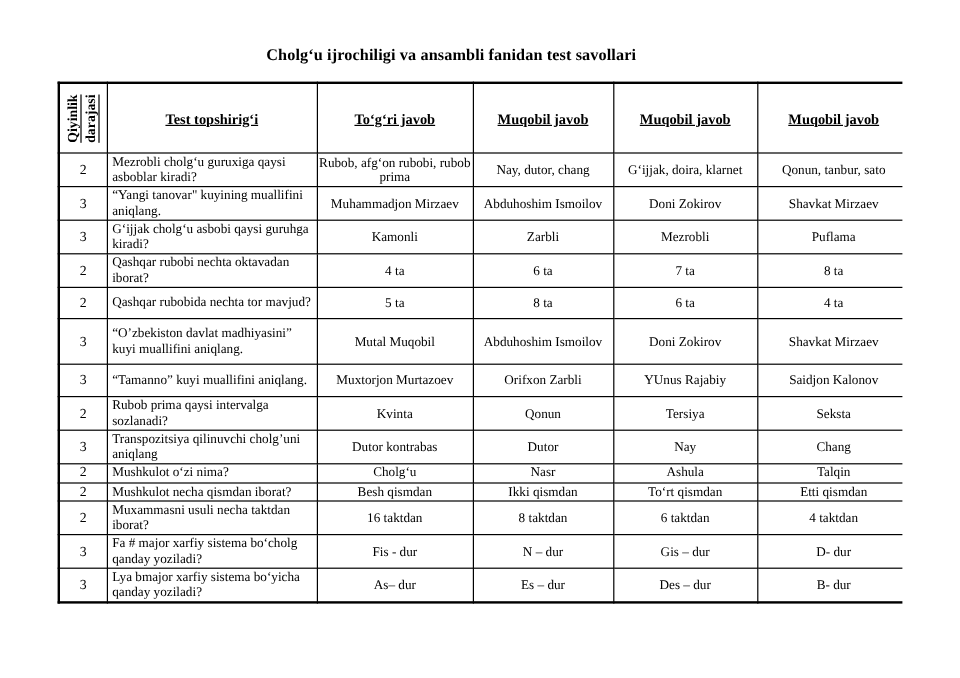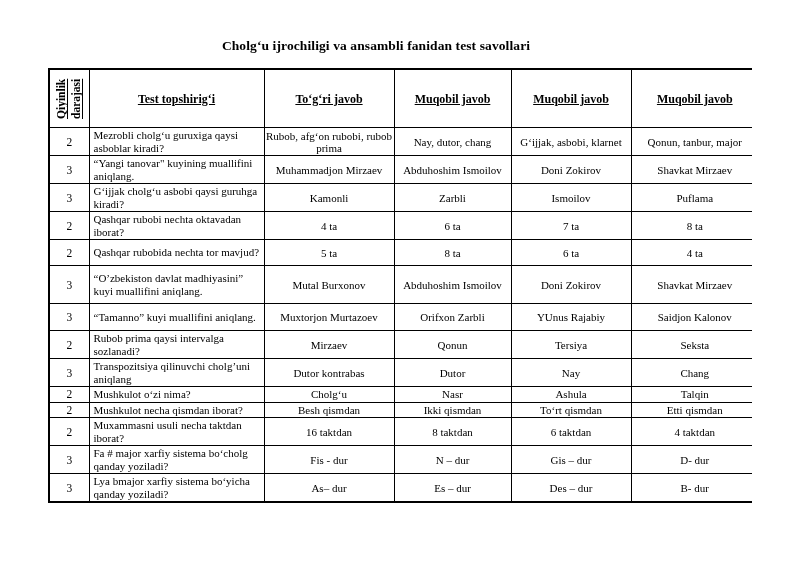"G‘ijjak, asbobi, klarnet" td { text: asbobi -> doira }
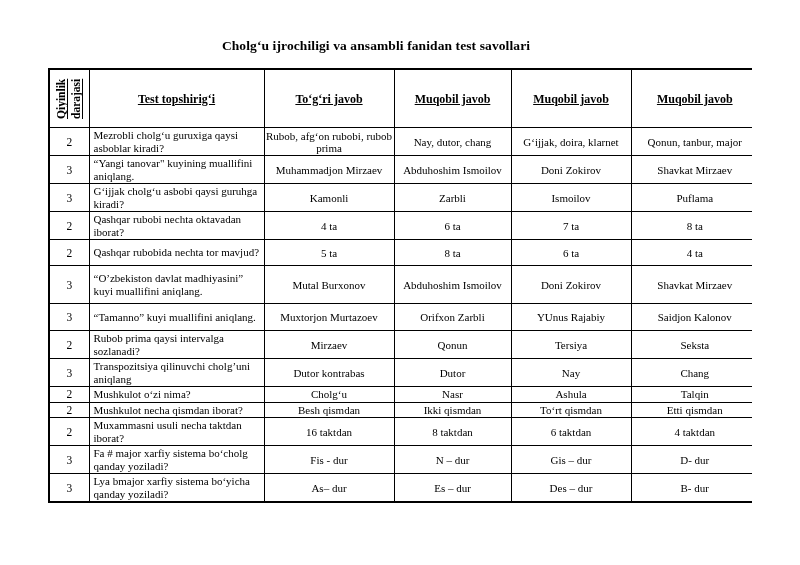"Qonun, tanbur, major" td { text: major -> sato }
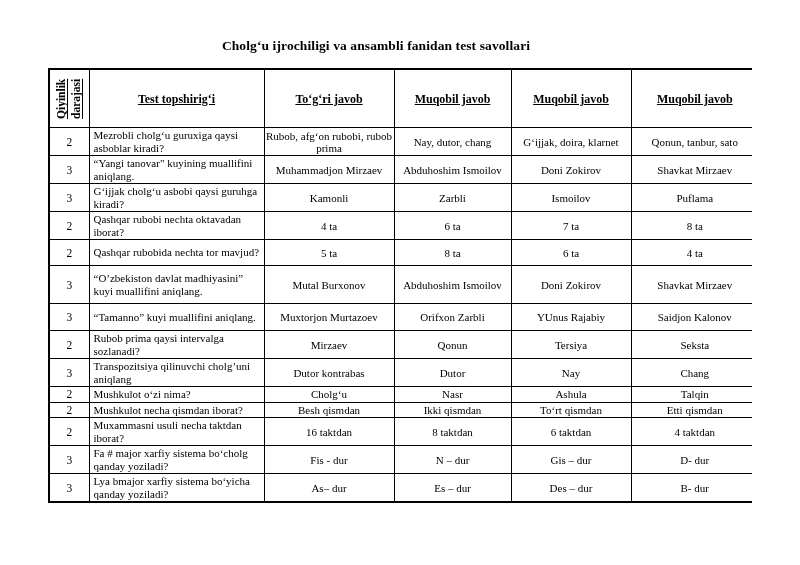"Ismoilov" td { text: Ismoilov -> Mezrobli }
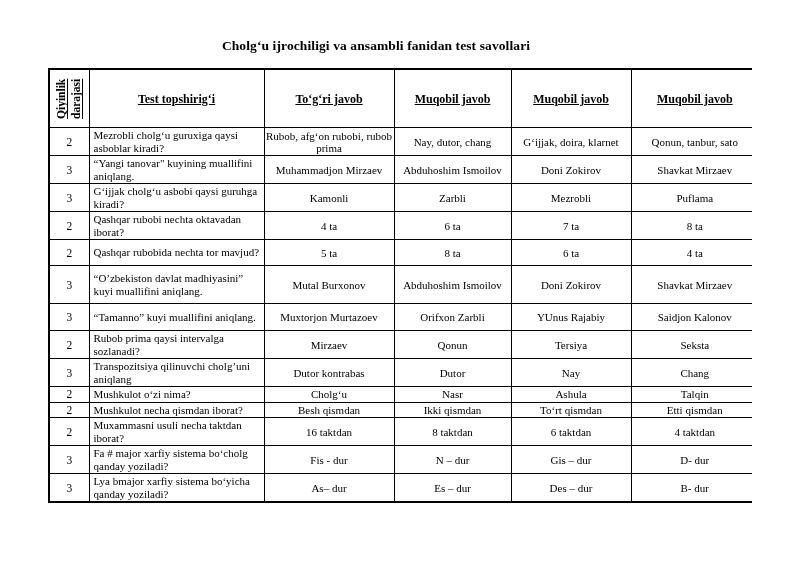"Mutal Burxonov" td { text: Burxonov -> Muqobil }
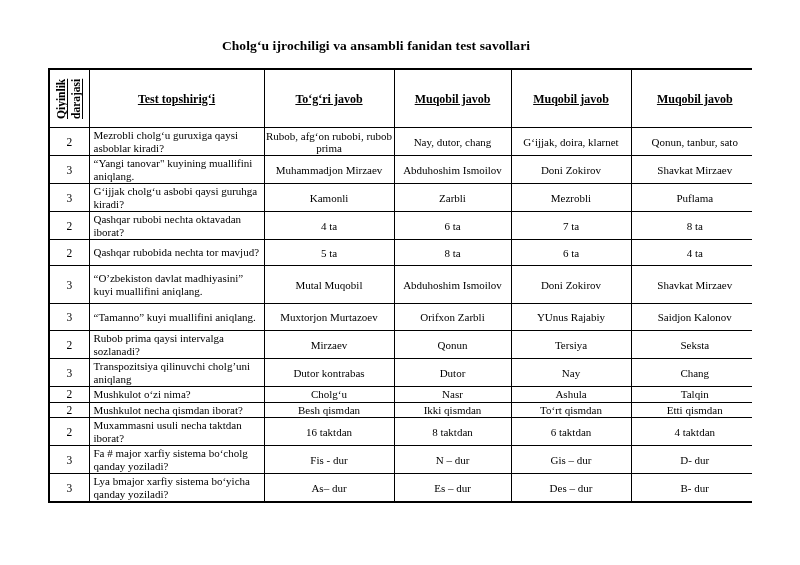"Mirzaev" td { text: Mirzaev -> Kvinta }
